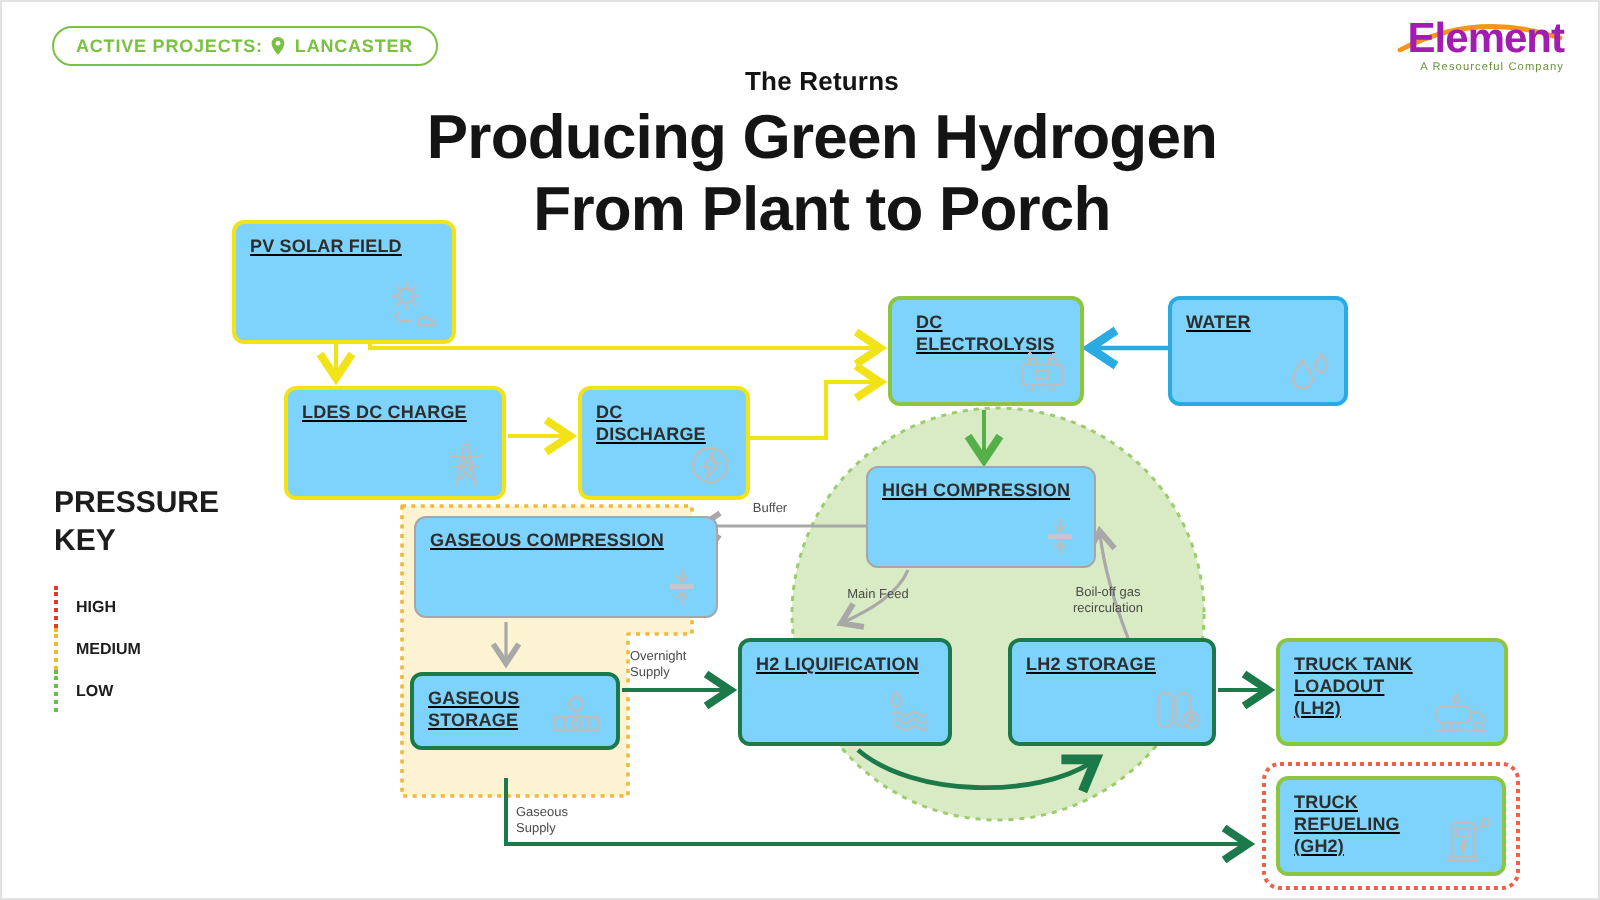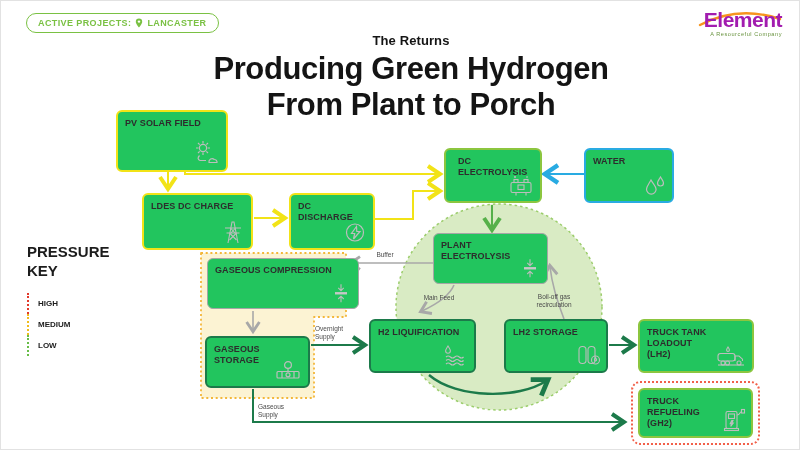"PV SOLAR FIELD" .node { background: #22c55e -> #7dd3fc; text-decoration: none -> underline }
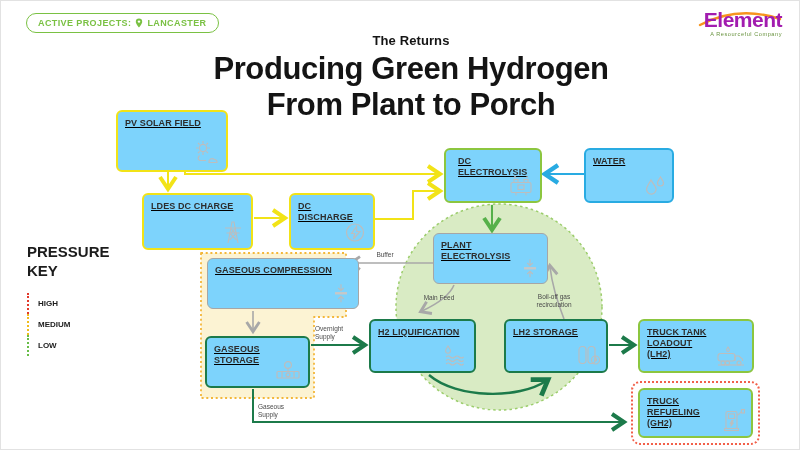"PLANT ELECTROLYSIS" div.lbl { text: PLANT ELECTROLYSIS -> HIGH COMPRESSION }
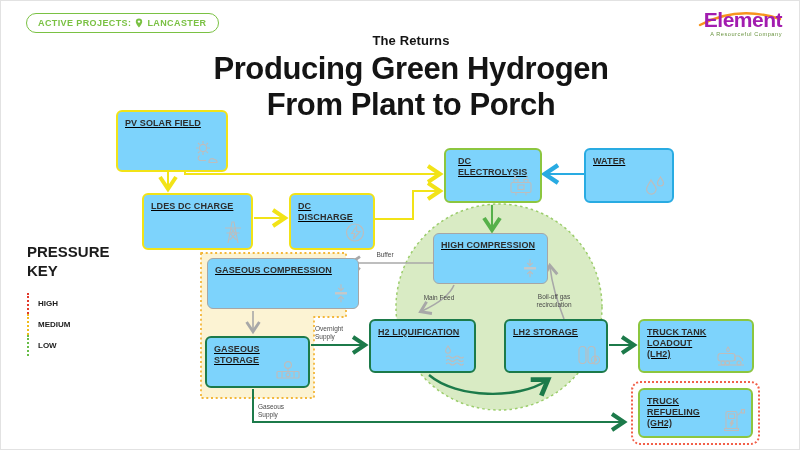"GASEOUS STORAGE" div.node { height: 52px -> 39px }
